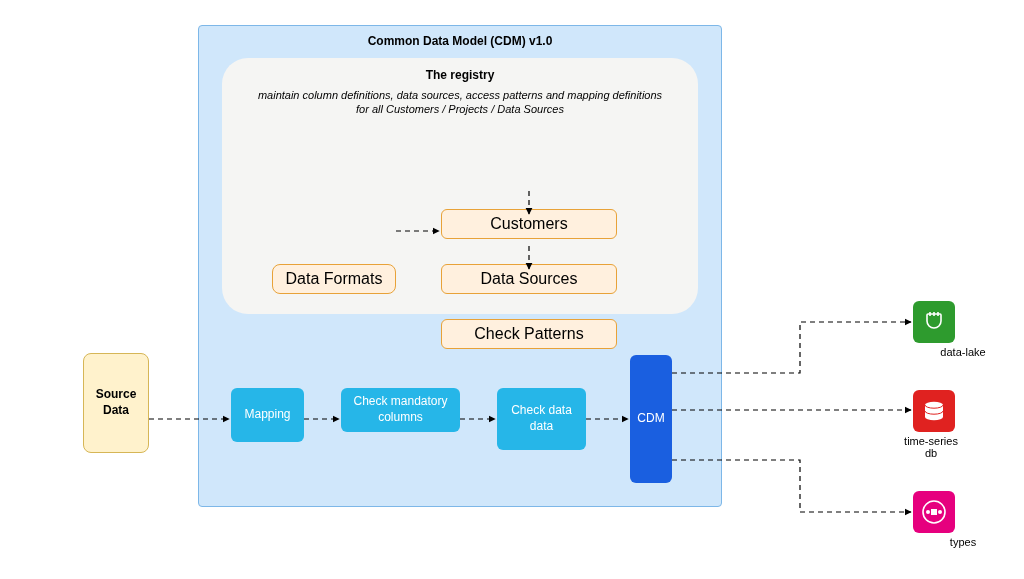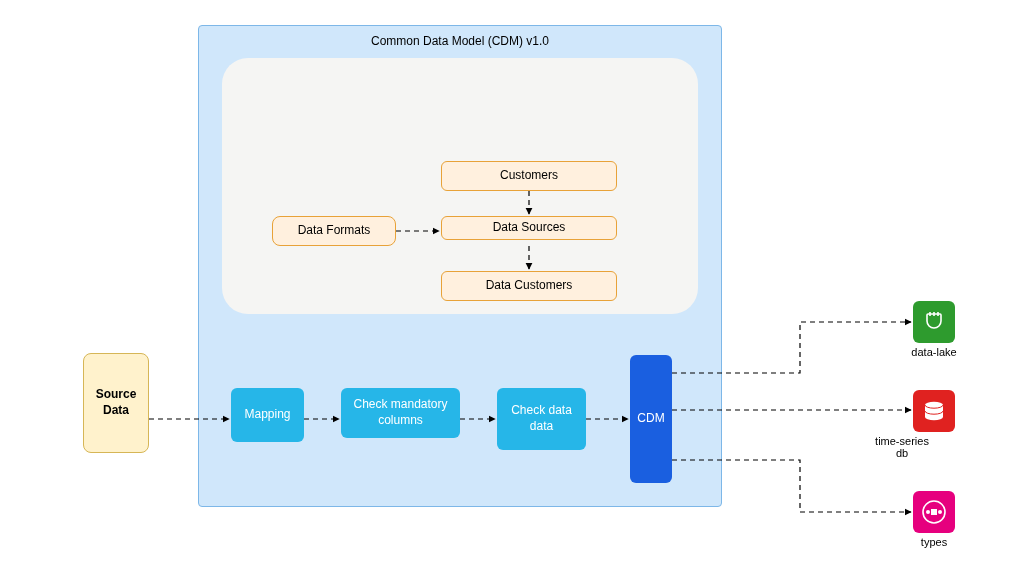"Common Data Model (CDM) v1.0" .container-outer-title { font-weight: normal -> bold }
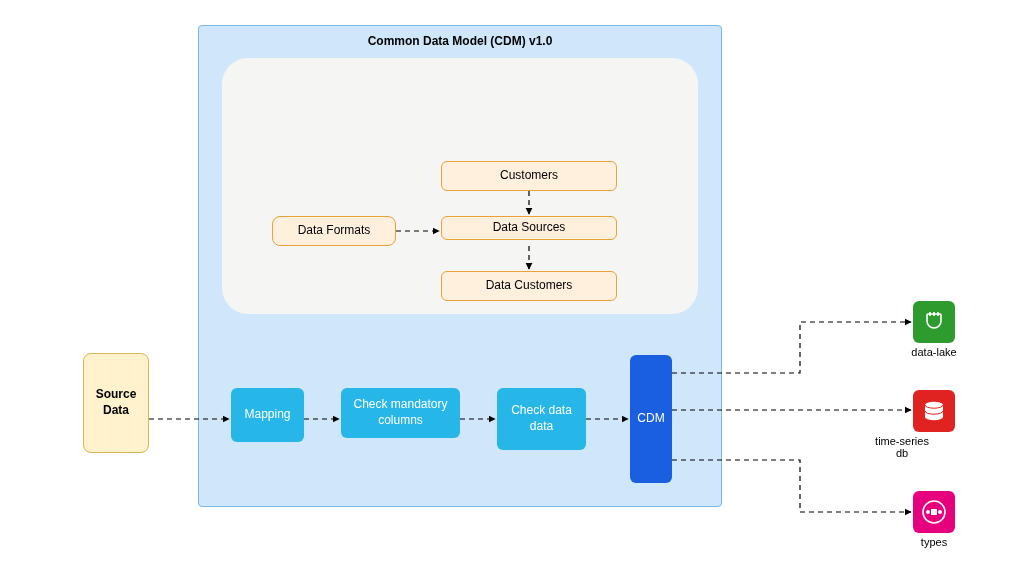"The registry" div.registry-title { html: none -> <div>The registry</div> }
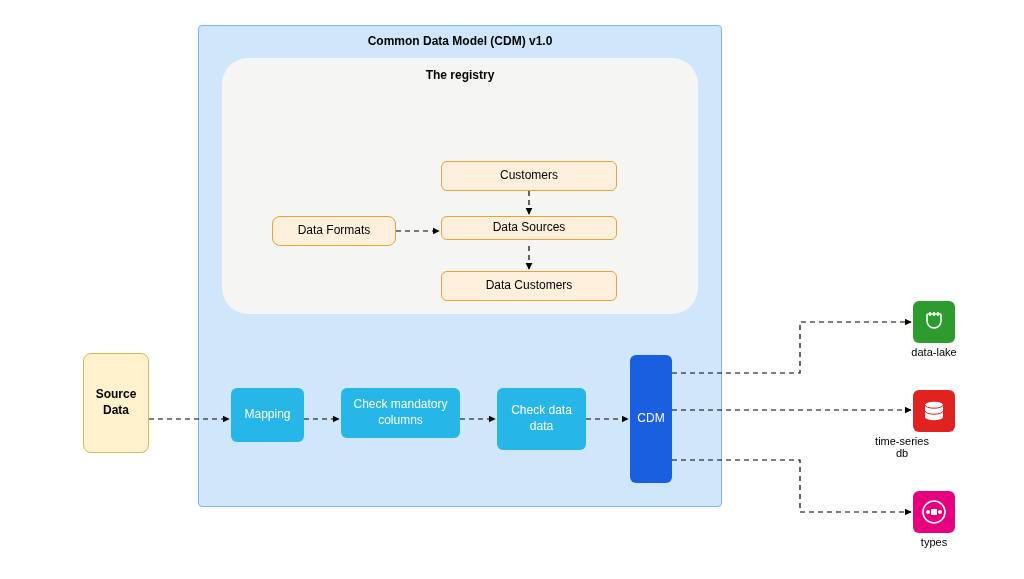"maintain column definitions, data" div.registry-subtitle { html: none -> <div>maintain column definitions, data sources, access patterns and mapping definitions for all Customers / Projects / Data Sources</div> }
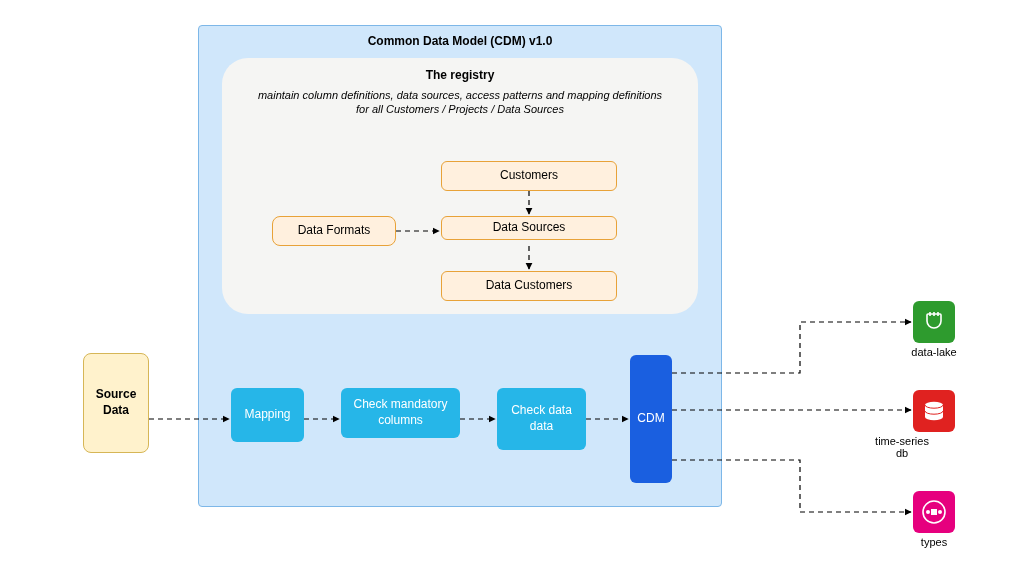"Customers" .orange-box { font-size: 12px -> 16px; margin-top: none -> 48px }
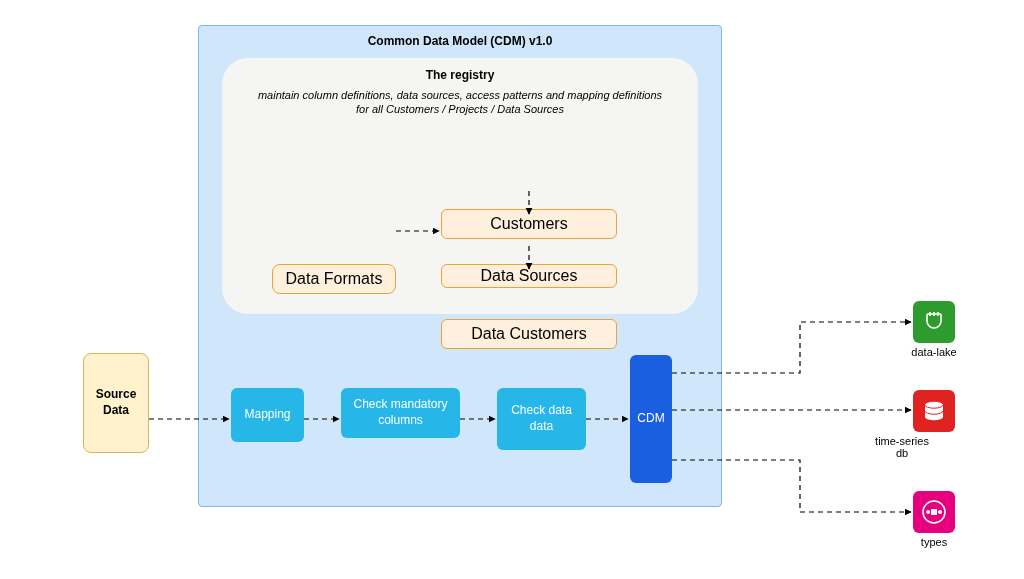"Data Sources" div.box { height: 24px -> 30px }
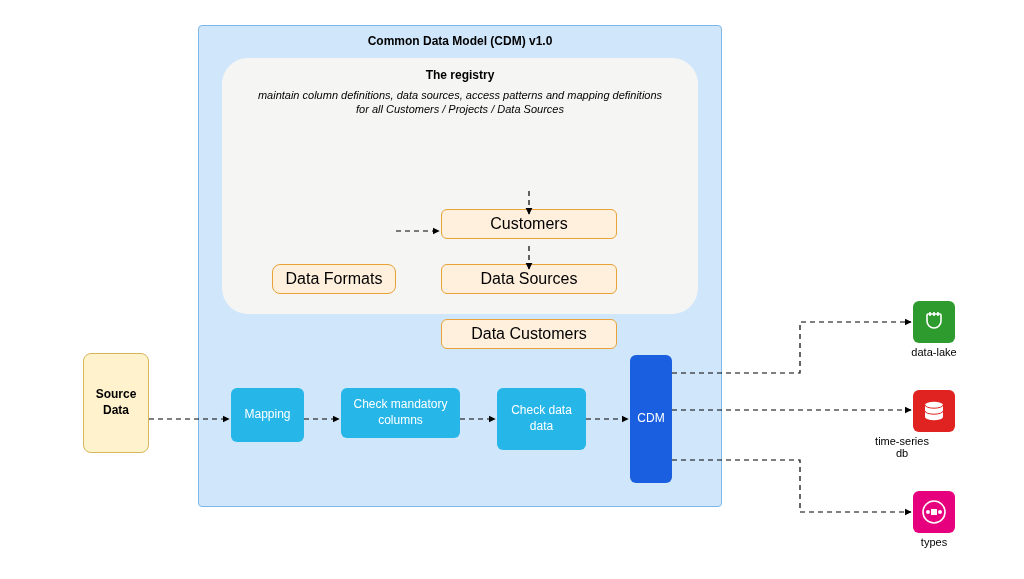"Data Customers" div.box { text: Data Customers -> Check Patterns }
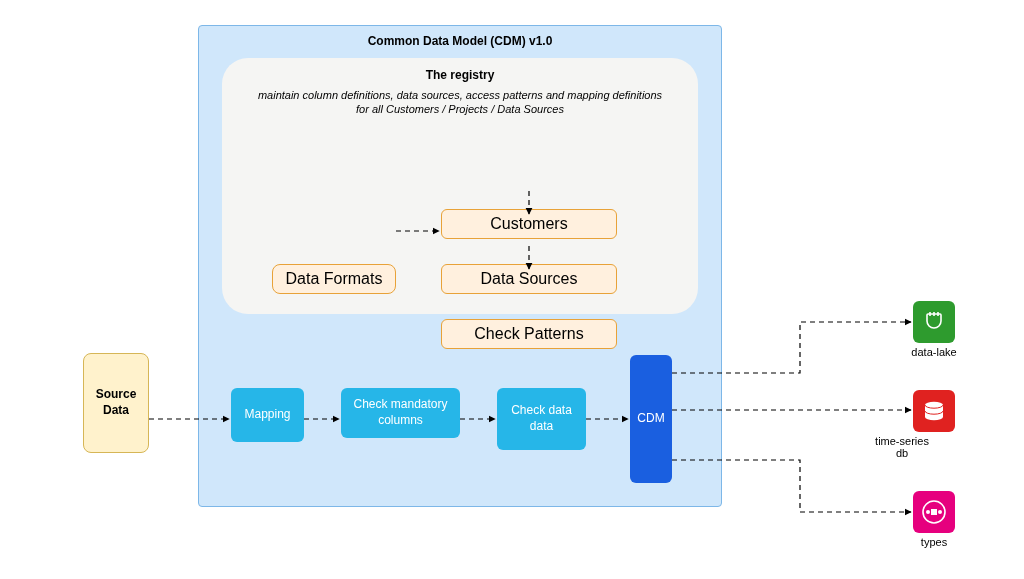"data-lake" .sink-label { margin-left: none -> 29px }
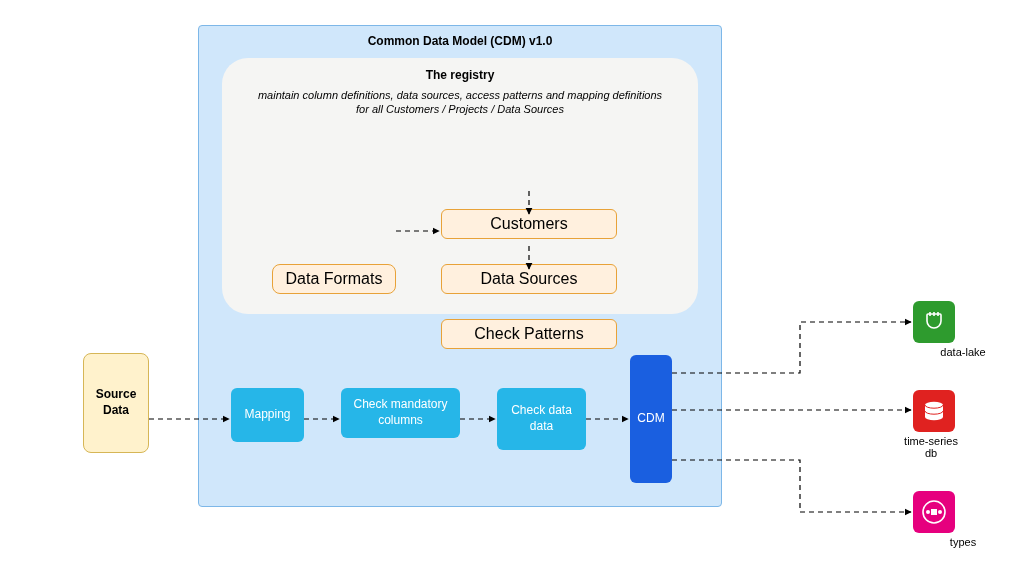"Check mandatory columns" div.box { height: 50px -> 44px }
